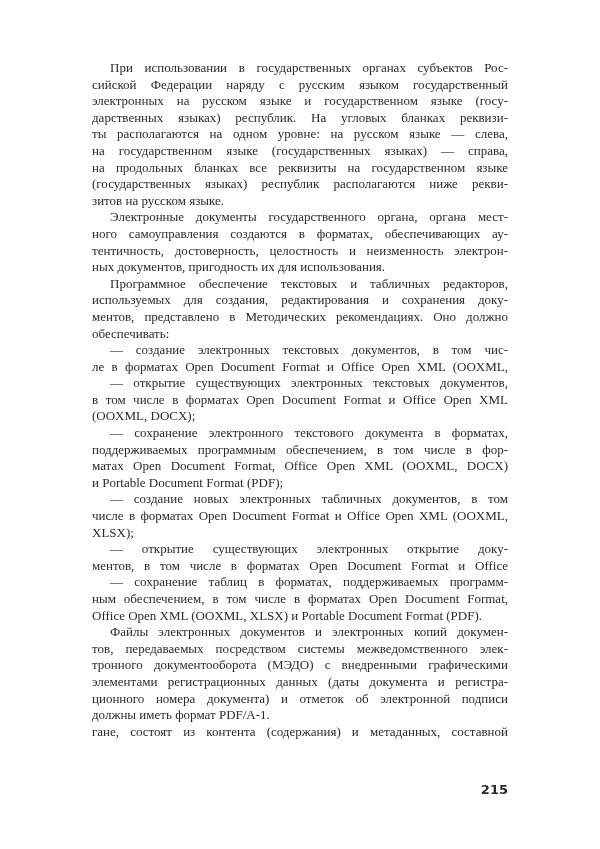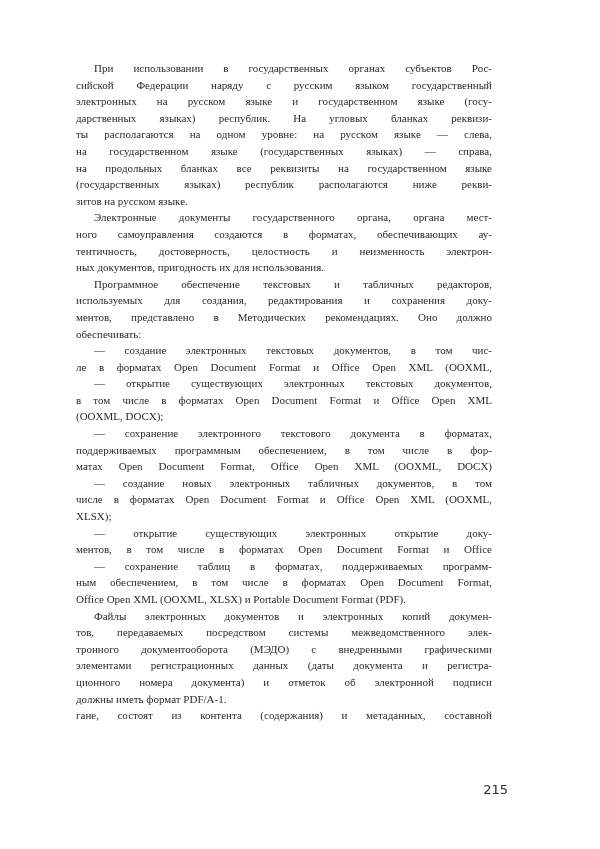"При использовании в государственных" .page-text { font-size: 11px -> 13px; left: 76px -> 92px }
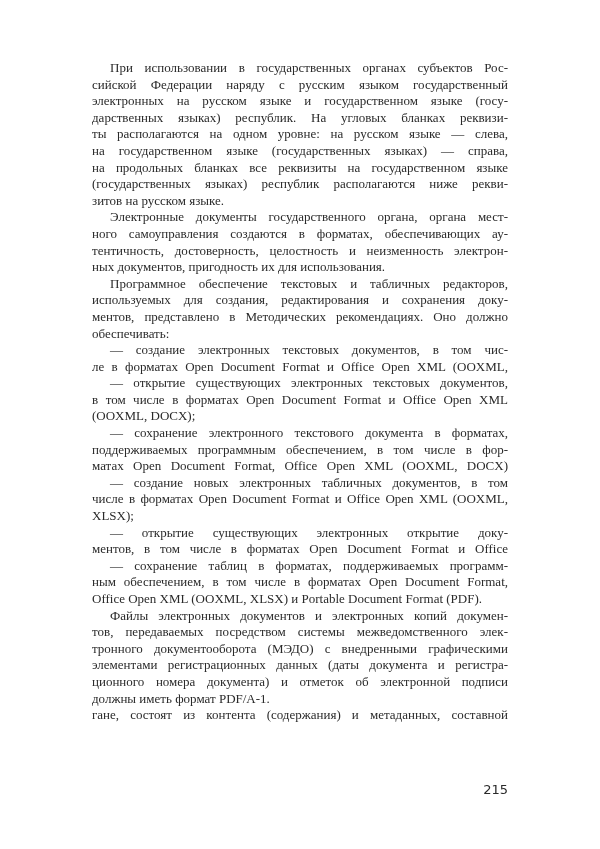"и Portable Document Format (PDF);" span.line { html: none -> <span>и Portable Document Format (PDF);</span> }
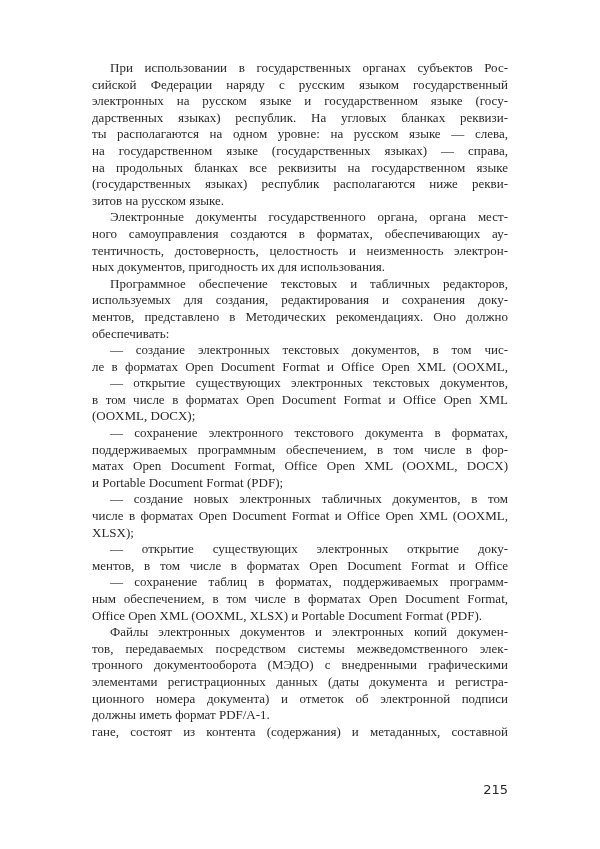"215" .page-number { font-weight: normal -> bold }
